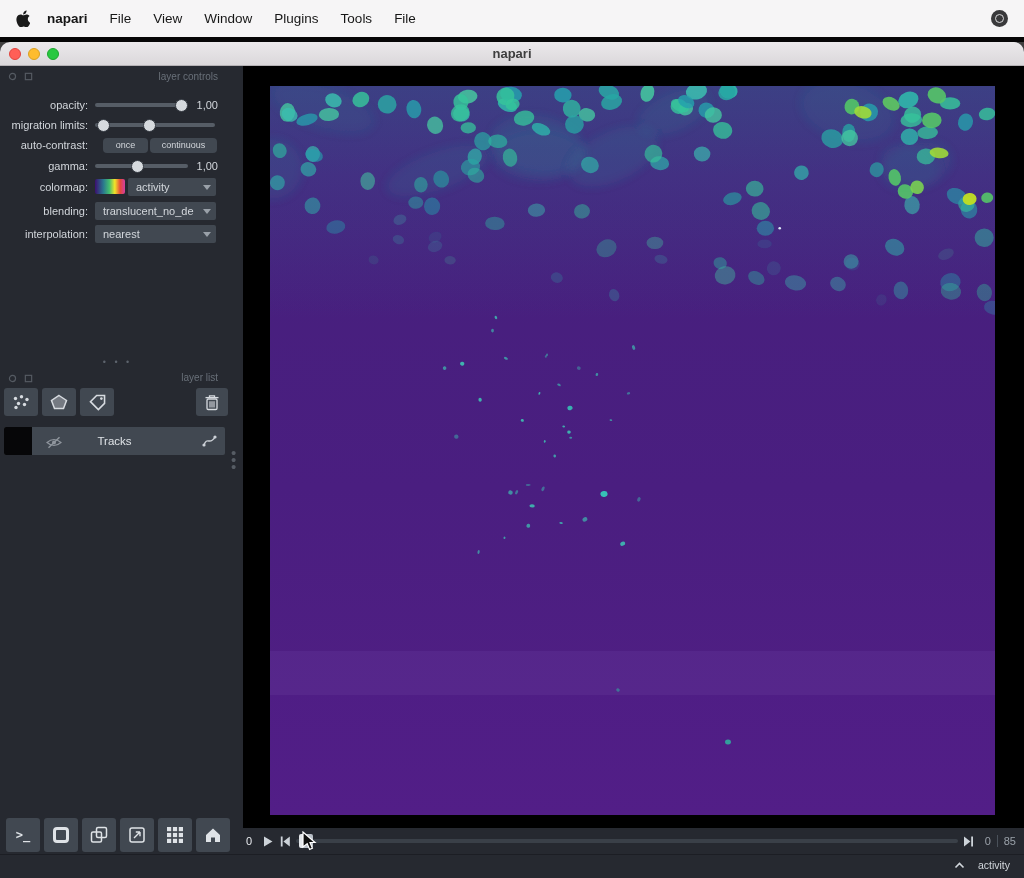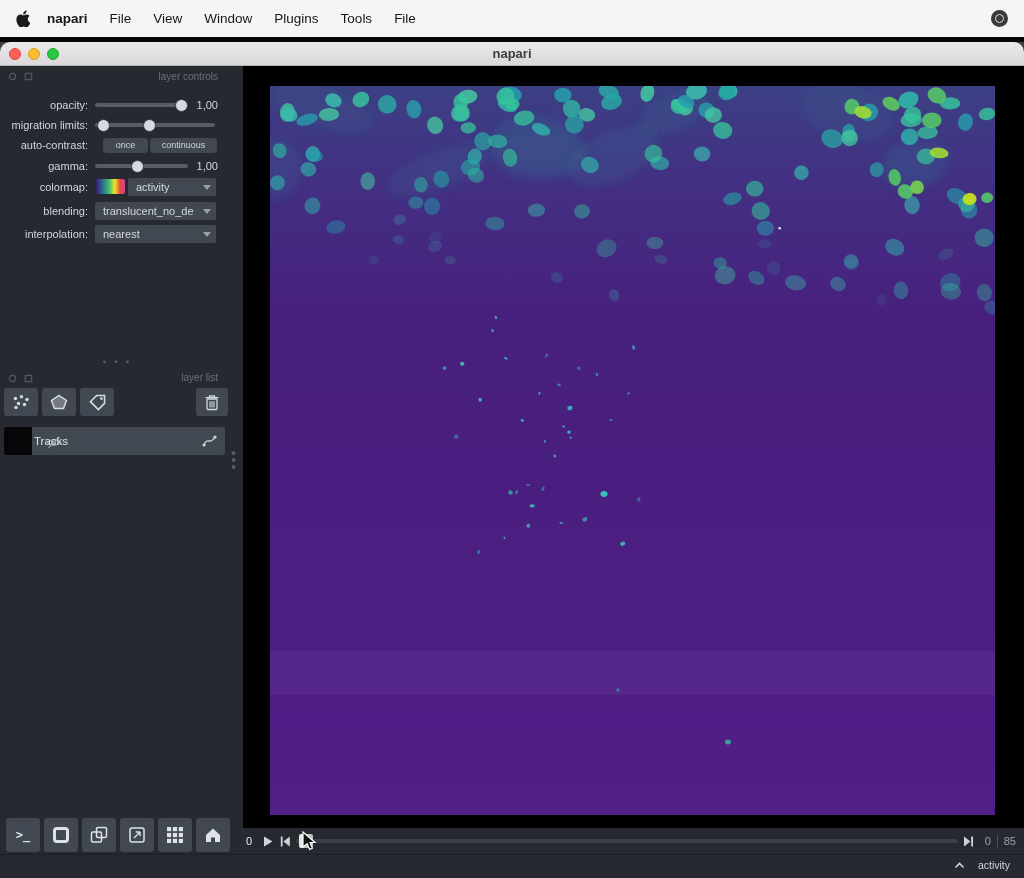"Tracks" .layer-name { text-align: none -> center }
